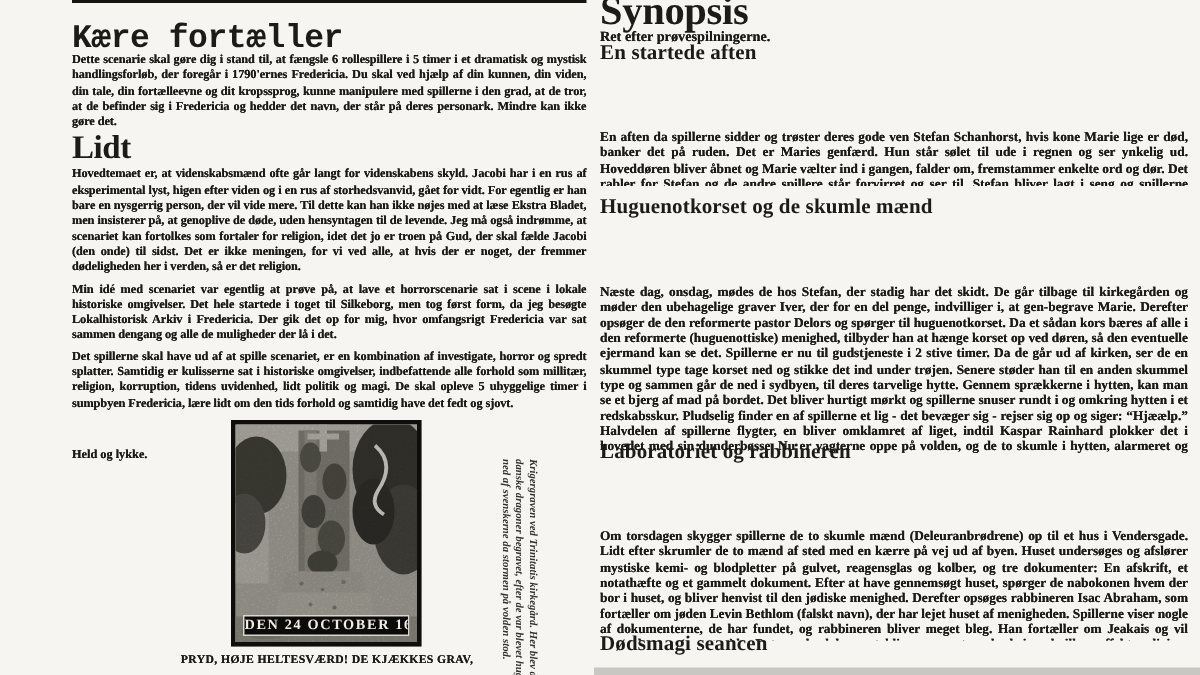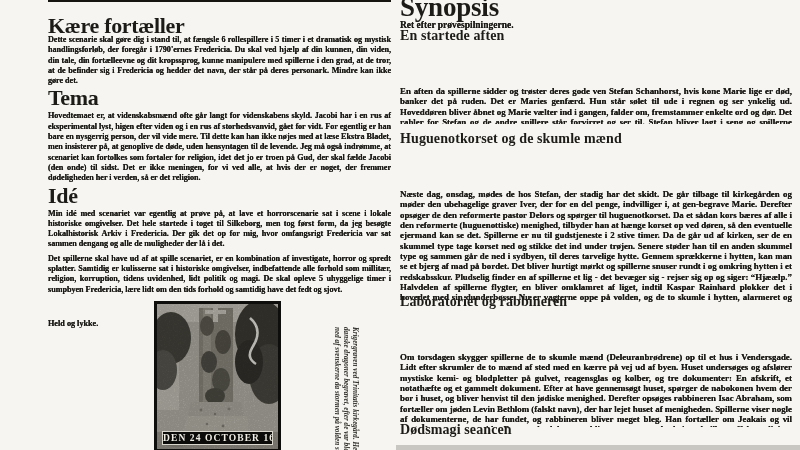"Kære fortæller" h1.big { font-family: none -> Liberation Mono, monospace }
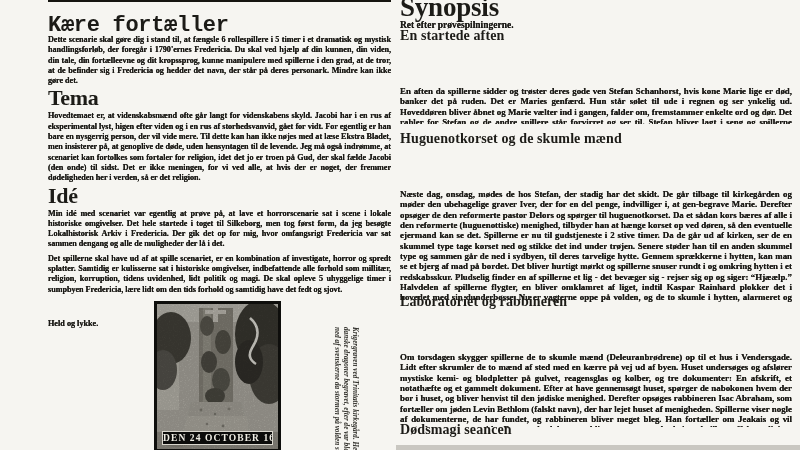"Tema" h1.sub { text: Tema -> Lidt }
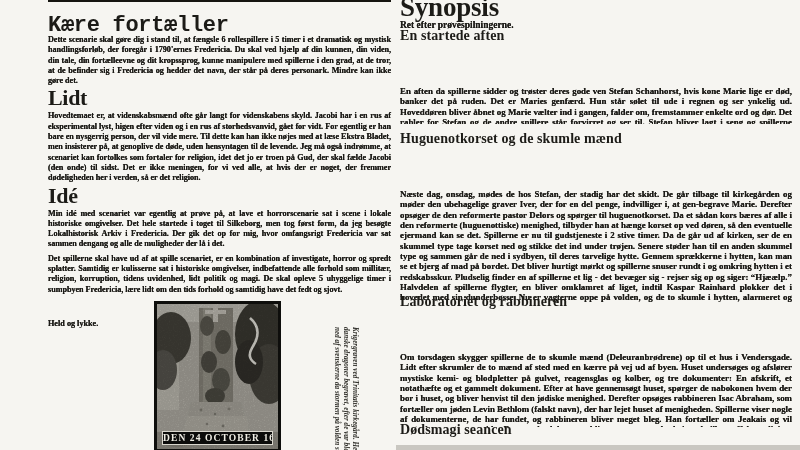"Idé" h1.sub { html: <h1>Idé</h1> -> none }
